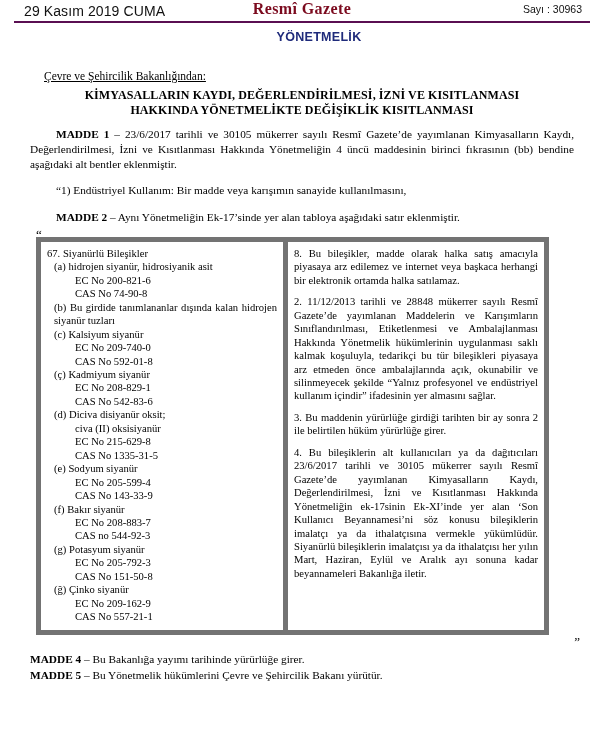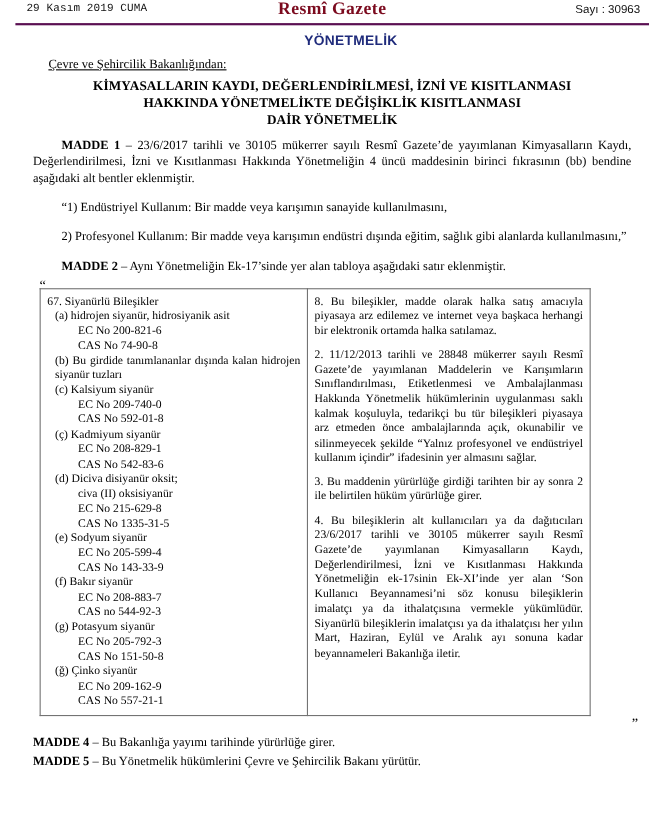"29 Kasım 2019 CUMA" .masthead-date { font-family: Liberation Mono, monospace -> Liberation Sans, sans-serif; font-size: 10px -> 14px }
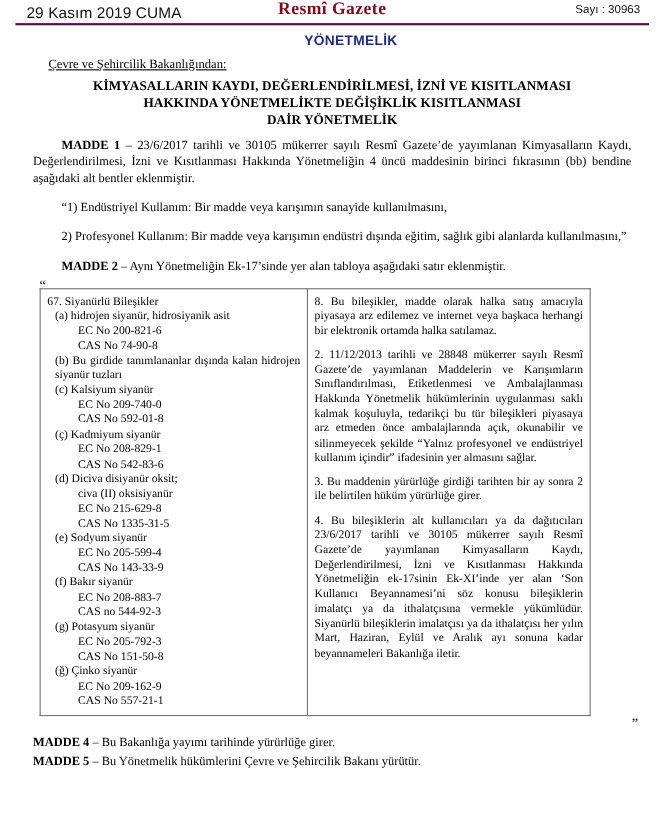"Çevre ve Şehircilik Bakanlığından:" .ministry { margin-top: 9px -> 26px }
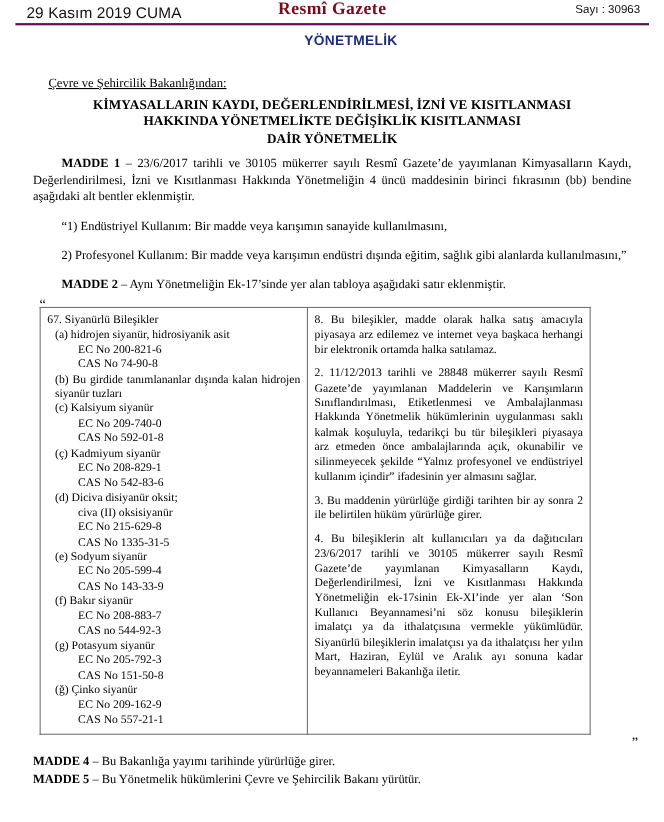"DAİR YÖNETMELİK" div { html: <div>DAİR YÖNETMELİK</div> -> none }
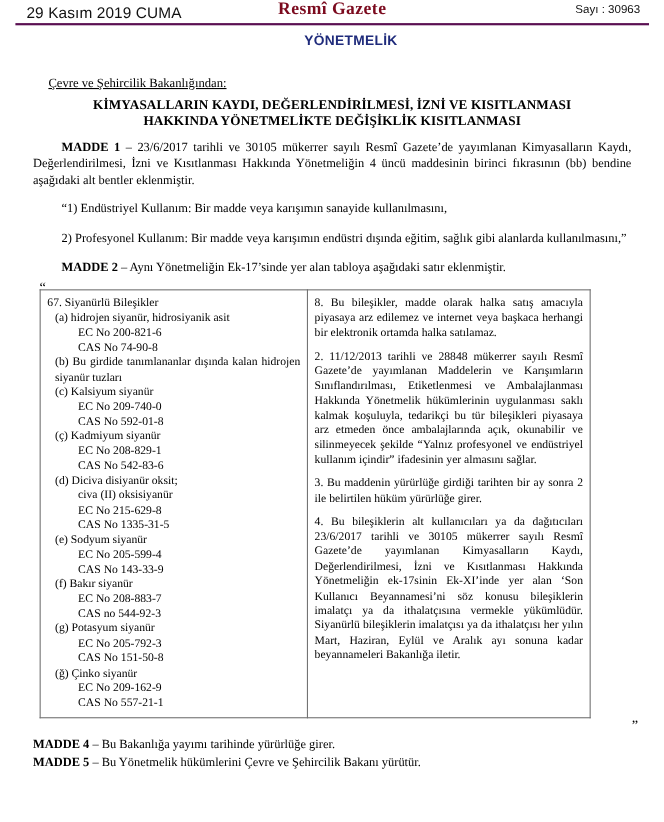"2) Profesyonel Kullanım: Bir madde" p.para { html: <p>2) Profesyonel Kullanım: Bir madde veya karışımın endüstri dışında eğitim, sağlık gibi alanlarda kullanılmasını,”</p> -> none }
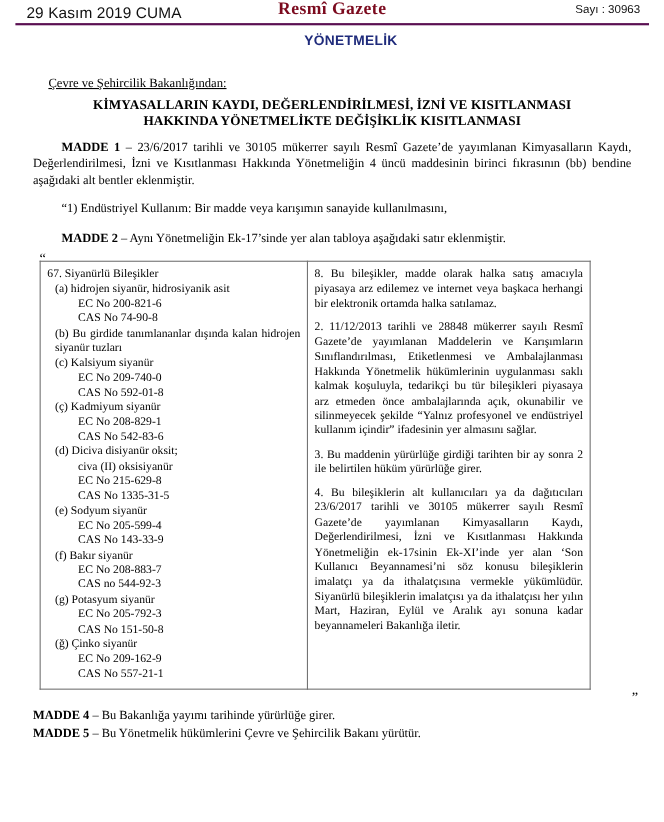"67. Siyanürlü Bileşikler" table.ins td { border: 1px solid #737373 -> 5px solid #737373 }
